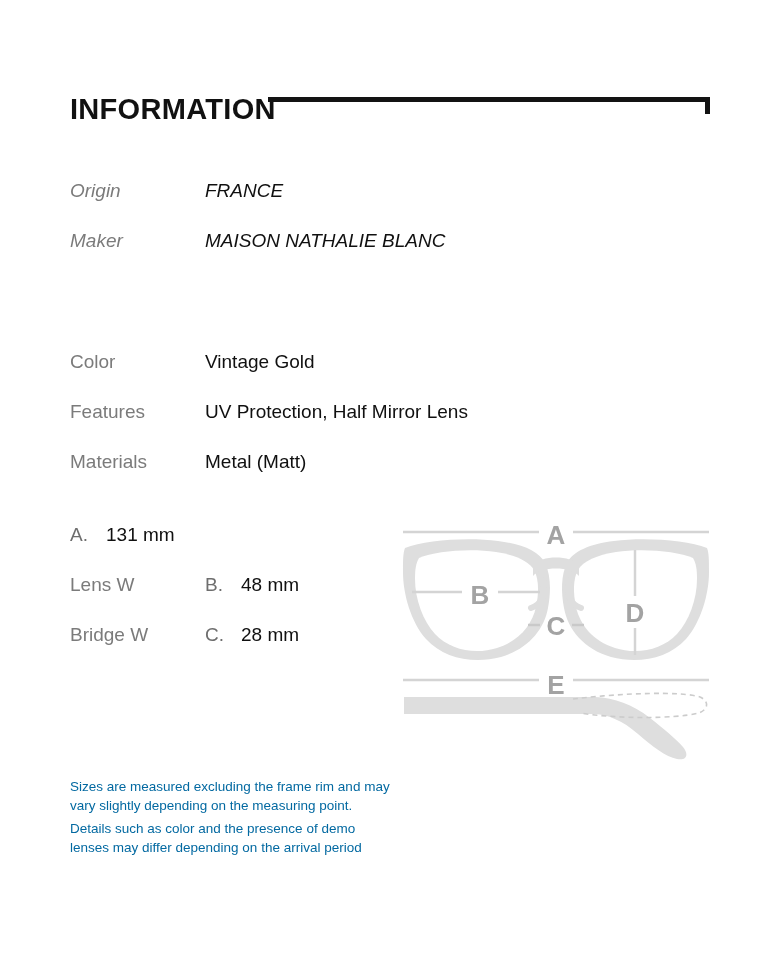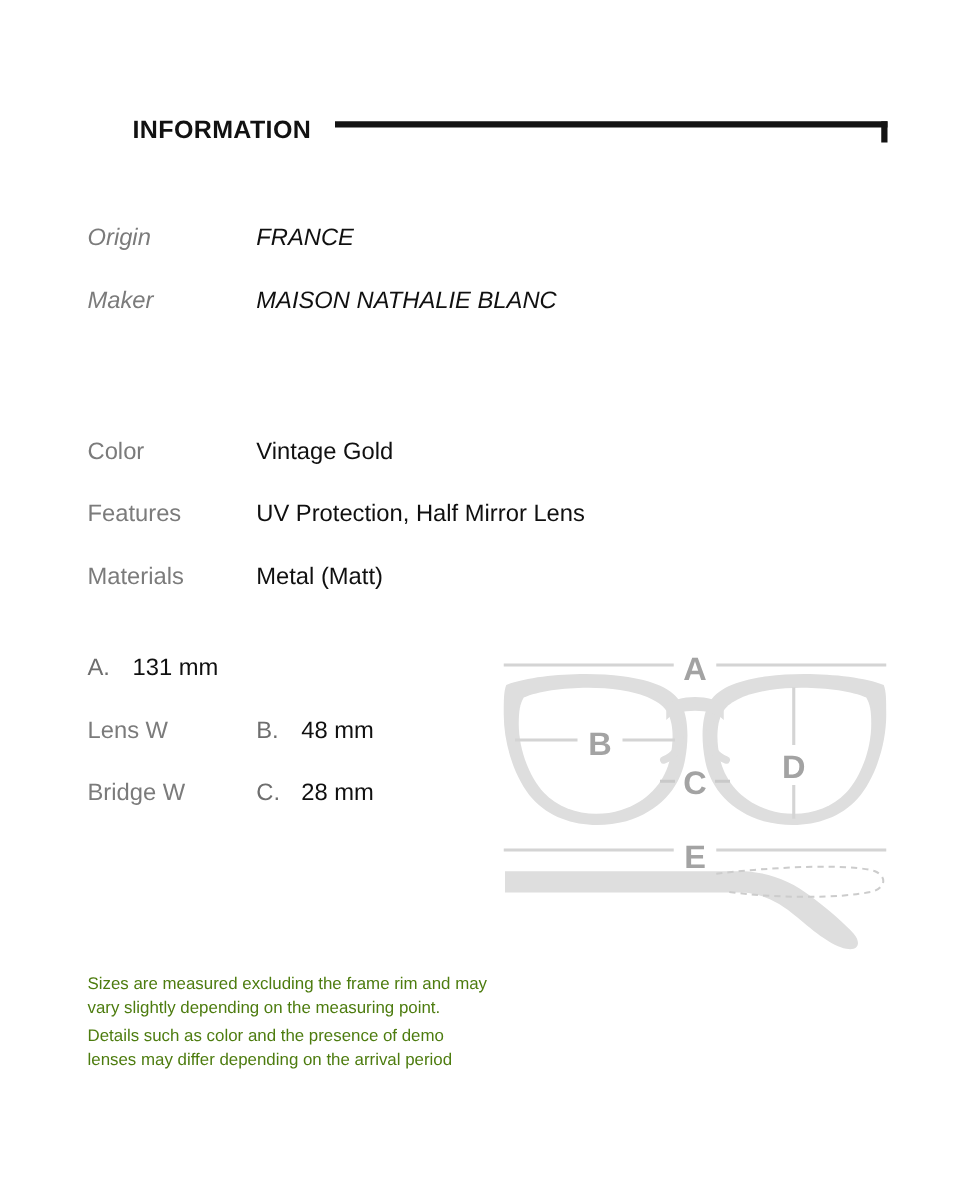"INFORMATION" .page-title { font-size: 20px -> 29px; margin-left: 36px -> none }
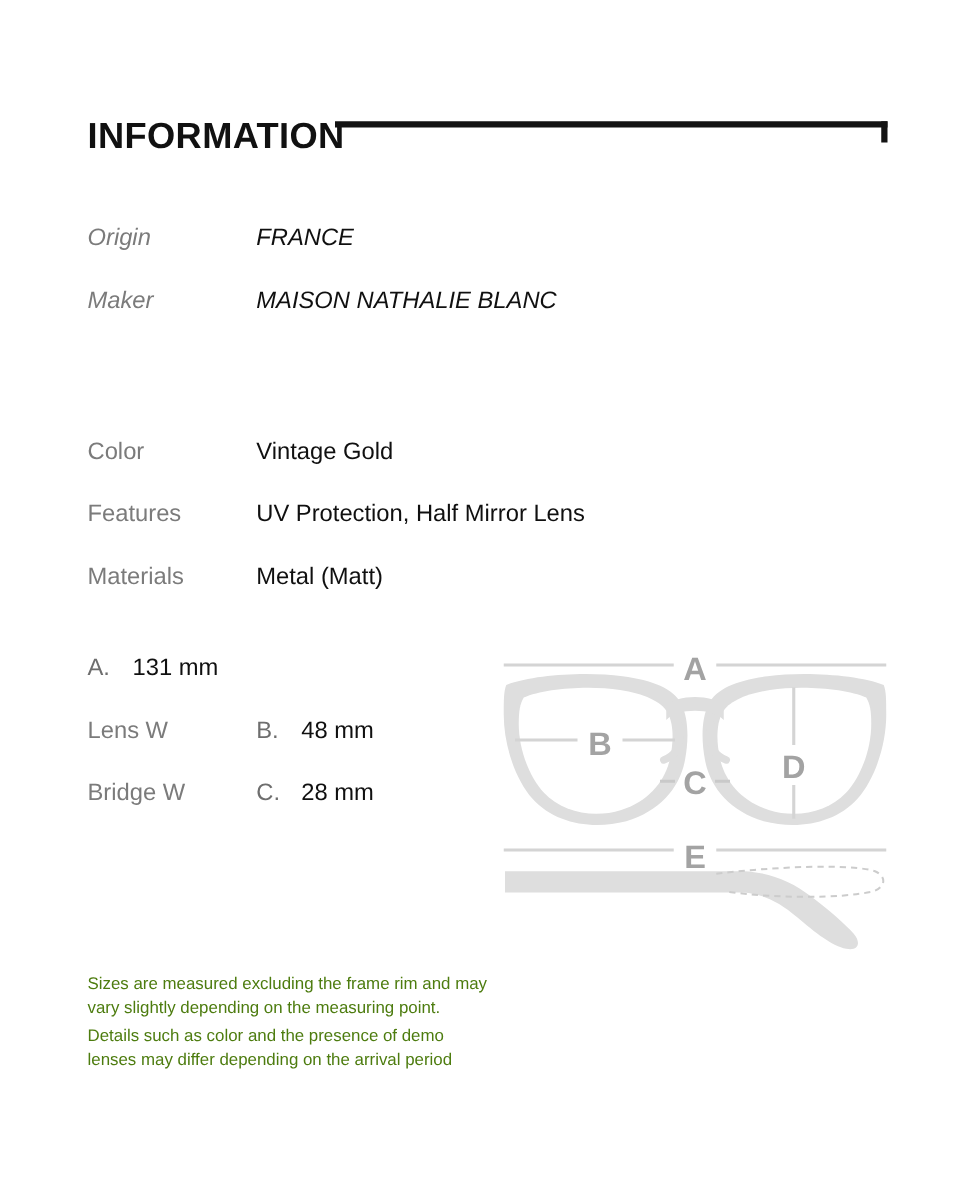"Sizes are measured excluding the" .notes { color: #4d7c0f -> #0369a1 }
